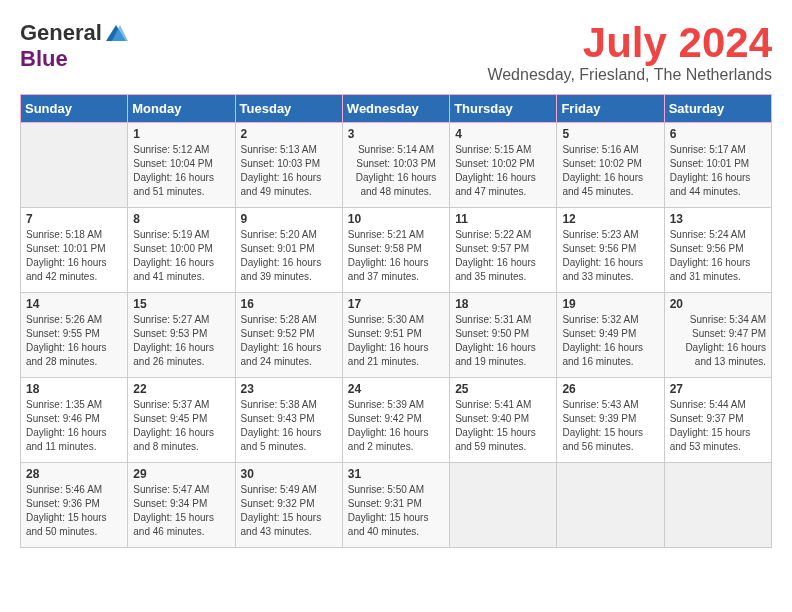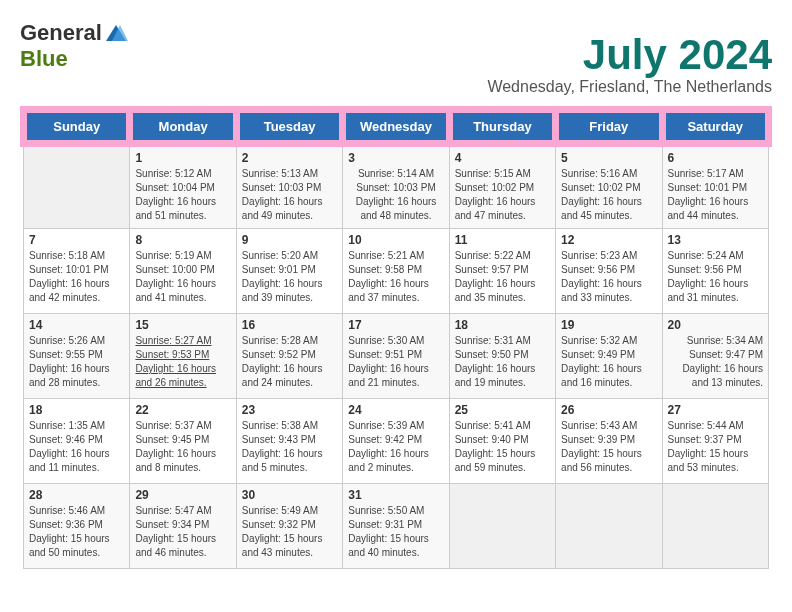"Blue" .logo-blue { color: #4d7c0f -> #701a75 }
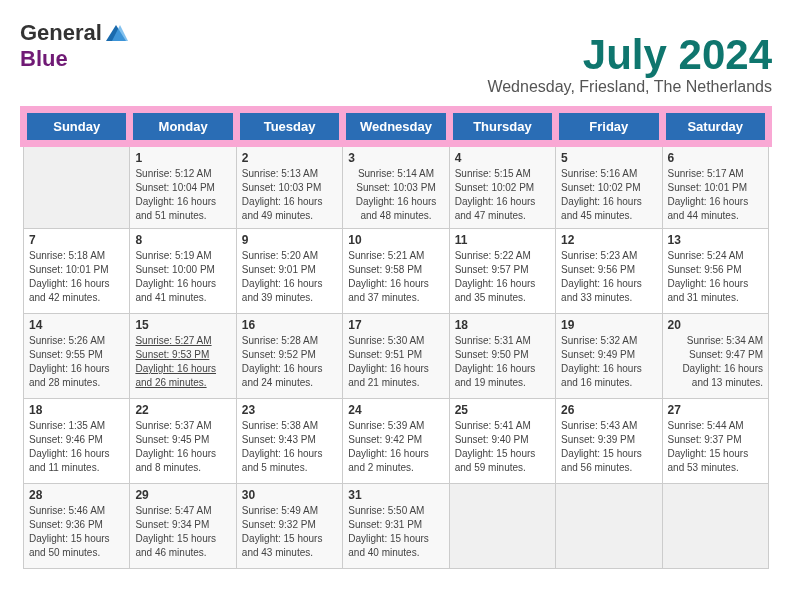"July 2024" .month-title { color: #0f766e -> #ef4444; margin-top: 12px -> none }
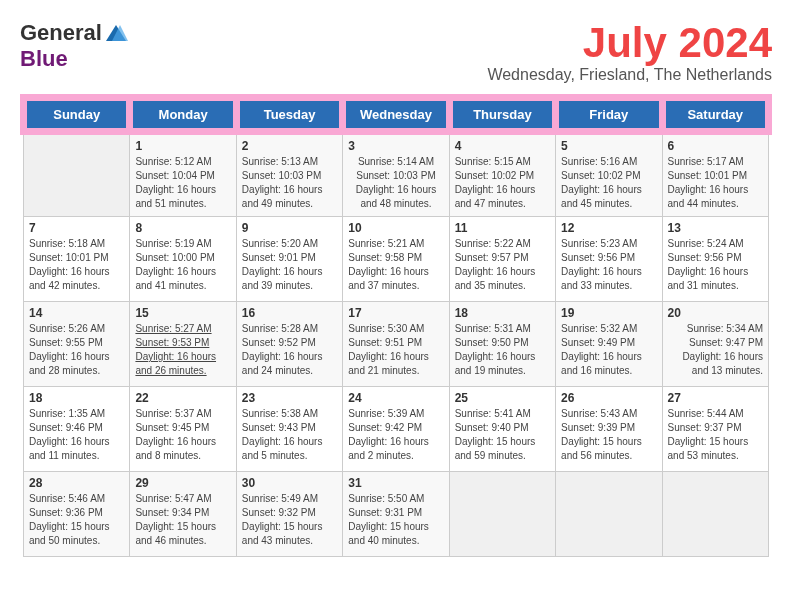"Sunday" thead tr th { border: 7px solid #f9a8d4 -> 1px solid #f9a8d4; text-align: center -> left }
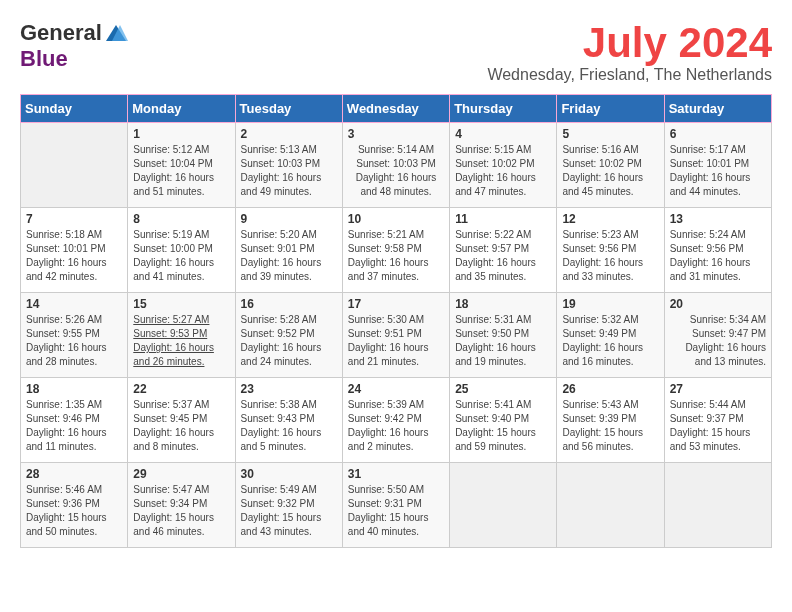"Sunrise: 5:27 AM" div.day-info { text-decoration: underline -> none }
